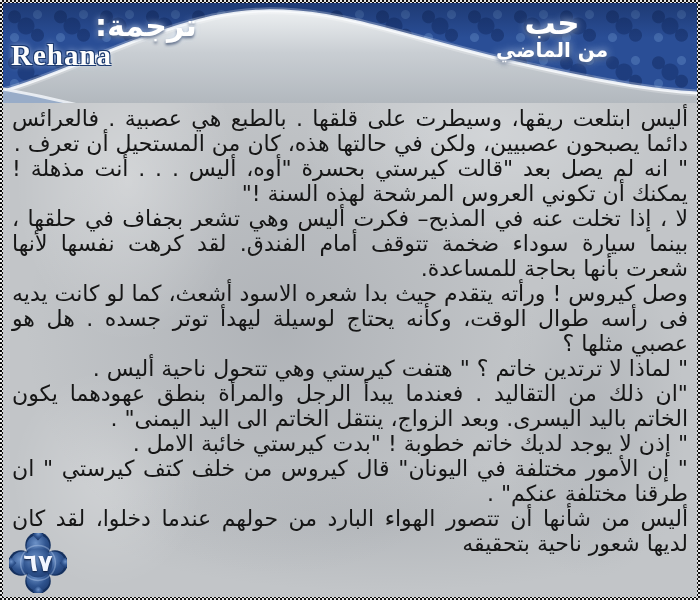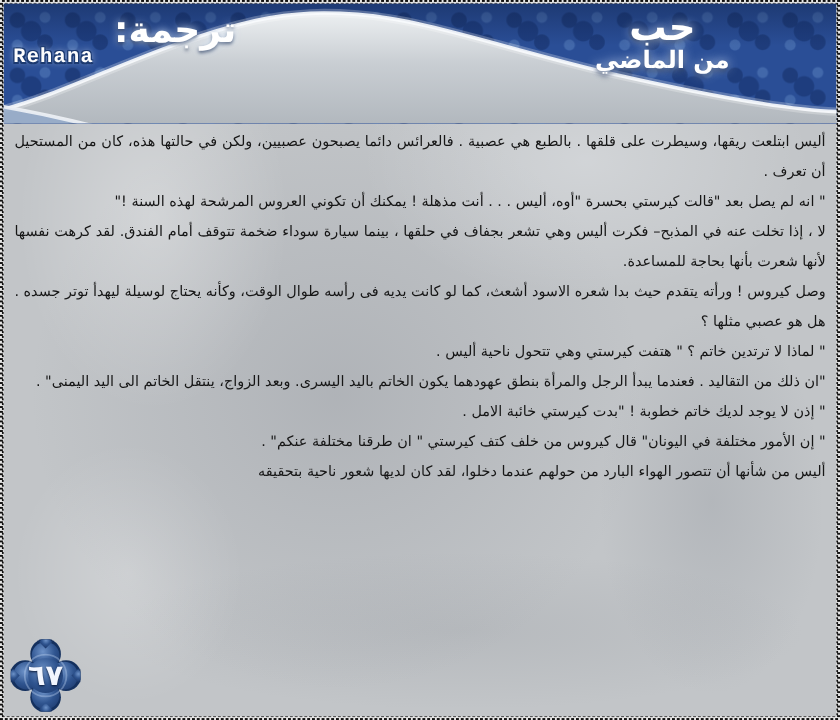"Rehana" .translator { font-family: Liberation Mono, monospace -> Liberation Serif, serif; font-size: 17px -> 29px }
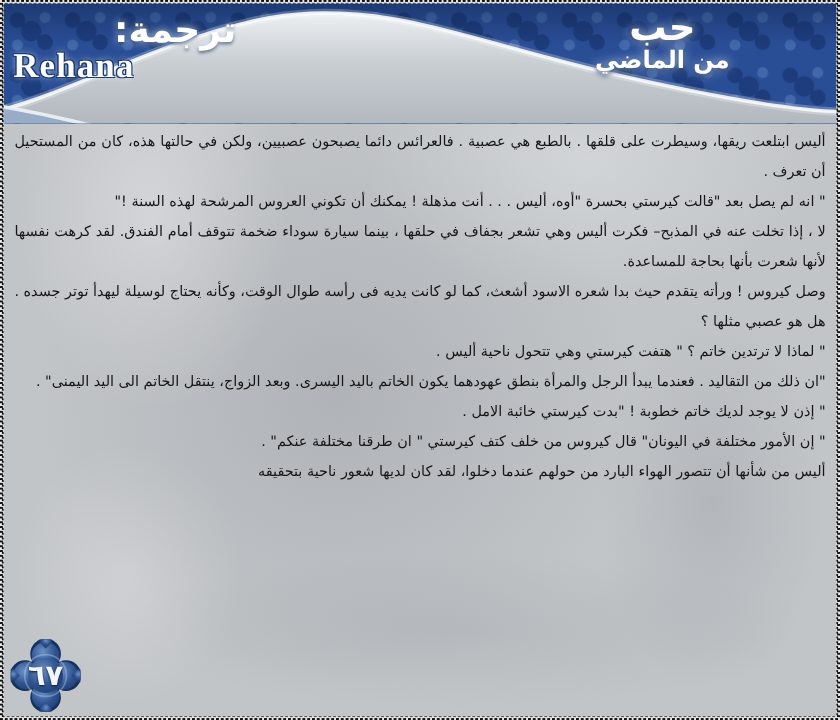"أليس ابتلعت ريقها، وسيطرت على" .body-text { font-size: 12px -> 22px }
